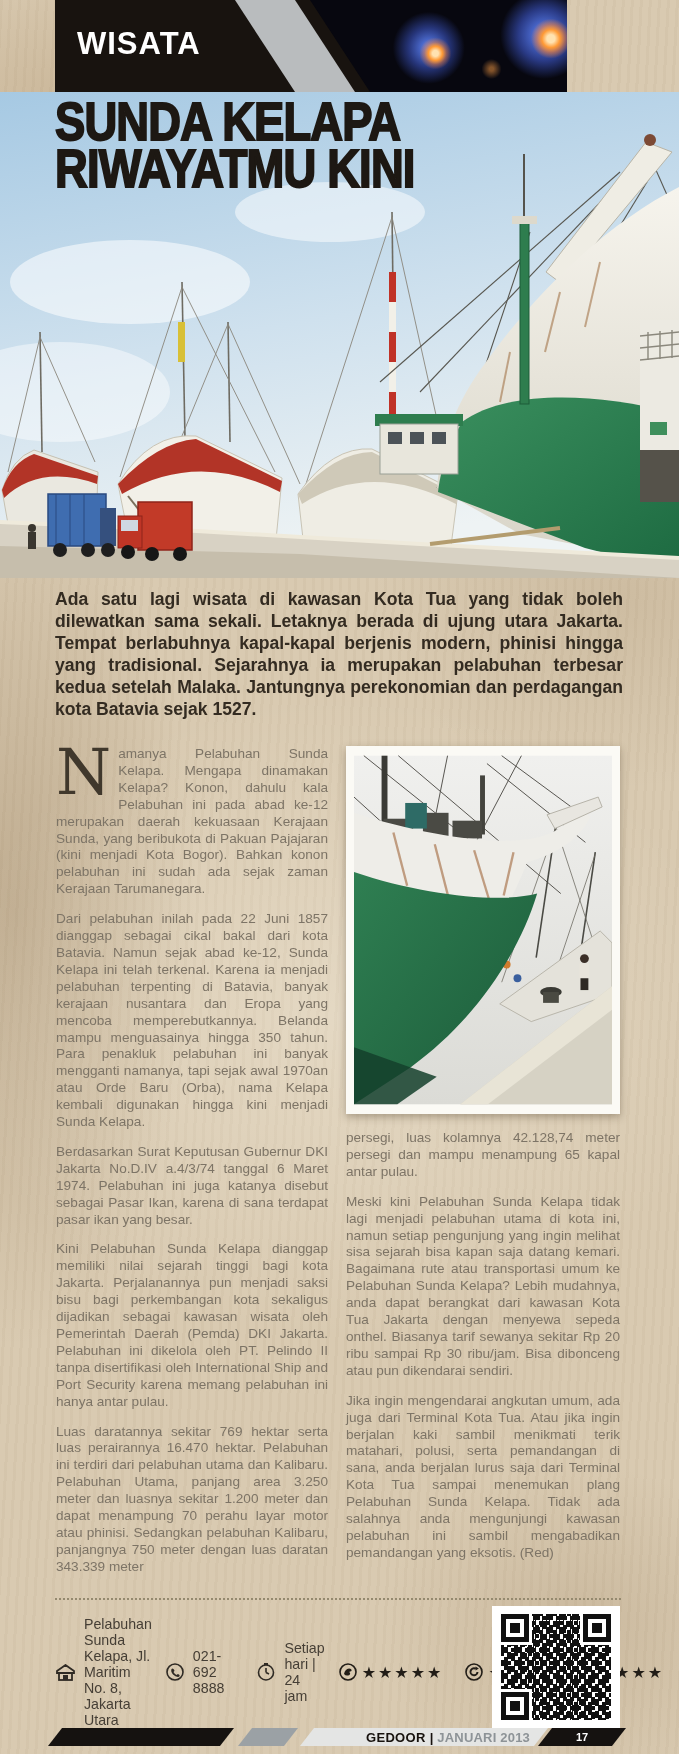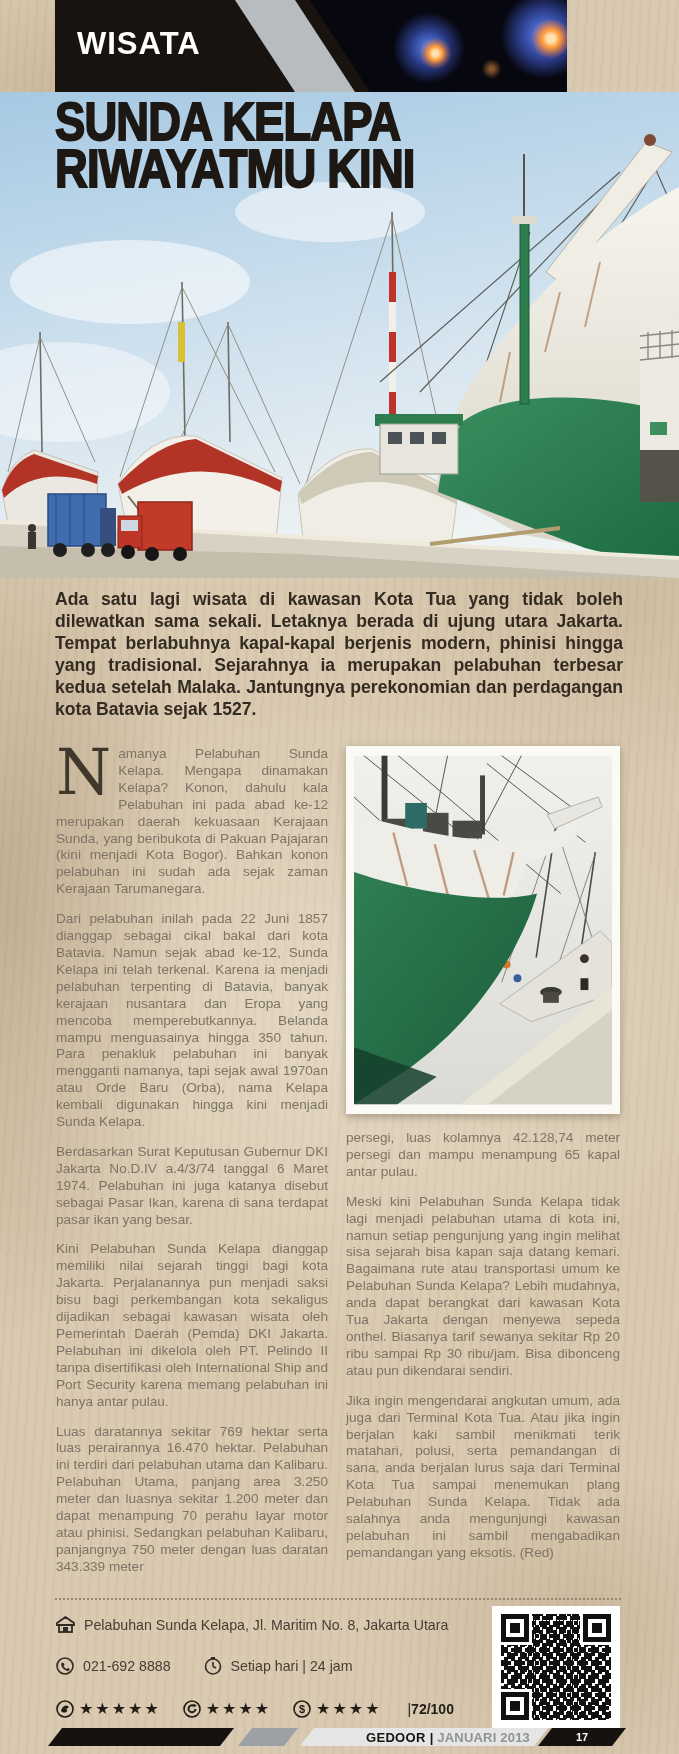"Pelabuhan Sunda Kelapa, Jl. Maritim" .contact { flex-direction: column -> row; gap: 24px -> 14px }
